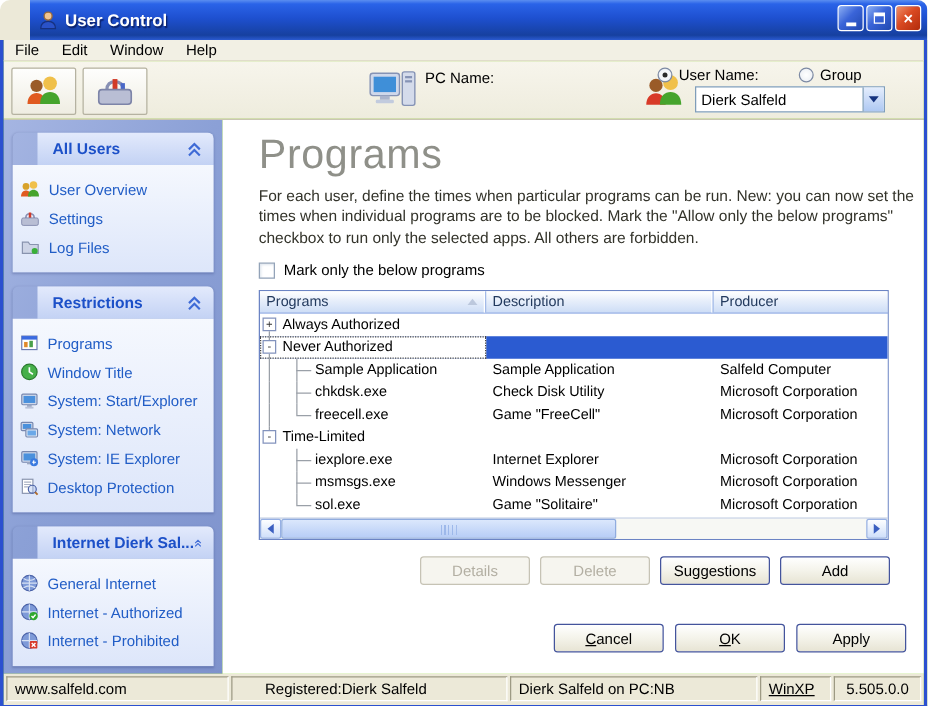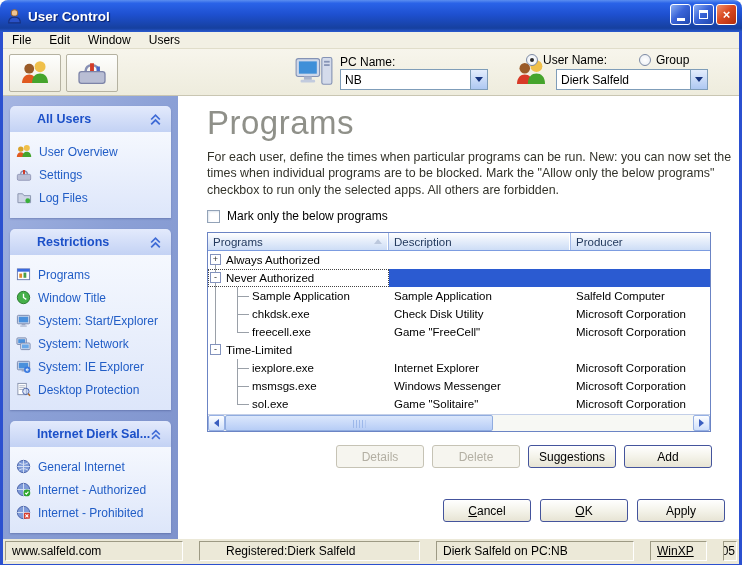"User Control" .titlebar { margin-left: none -> 24px }
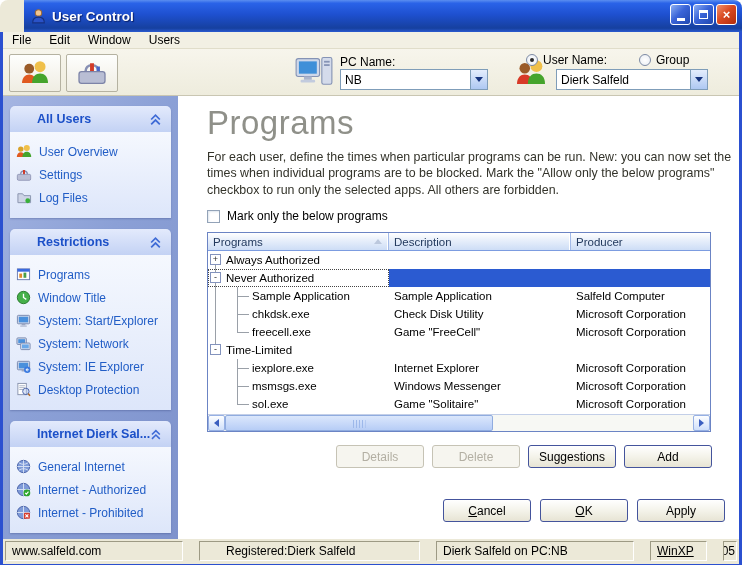"Users" span.menu-item { text: Users -> Help }
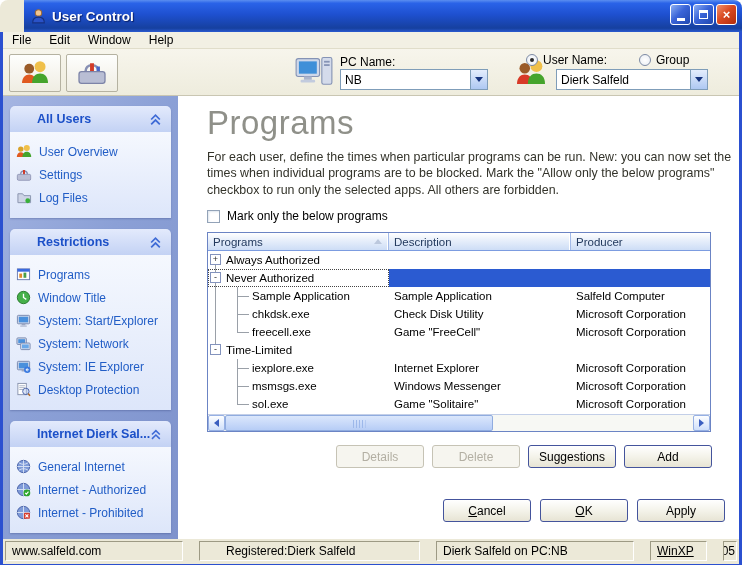"NB" div.combo { html: <div> <span>NB</span> <div> <div></div> </div> </div> -> none }
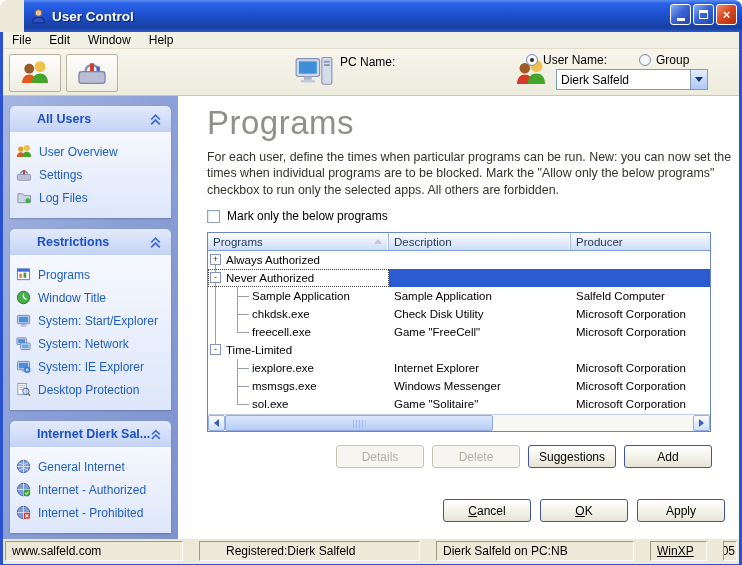"All Users" .panel-hd { margin-left: none -> 20px; padding: 0 9px 0 27px -> 0 9px 0 12px }
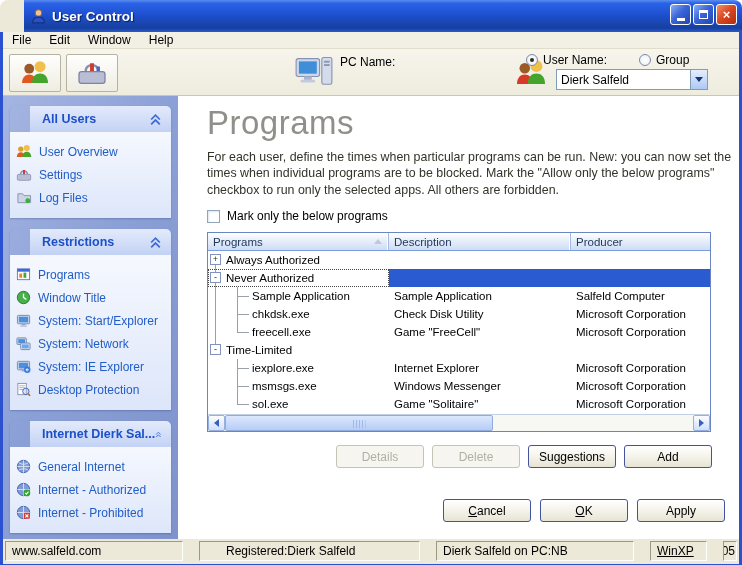"www.salfeld.com" .statusbar { gap: 16px -> 2px }
